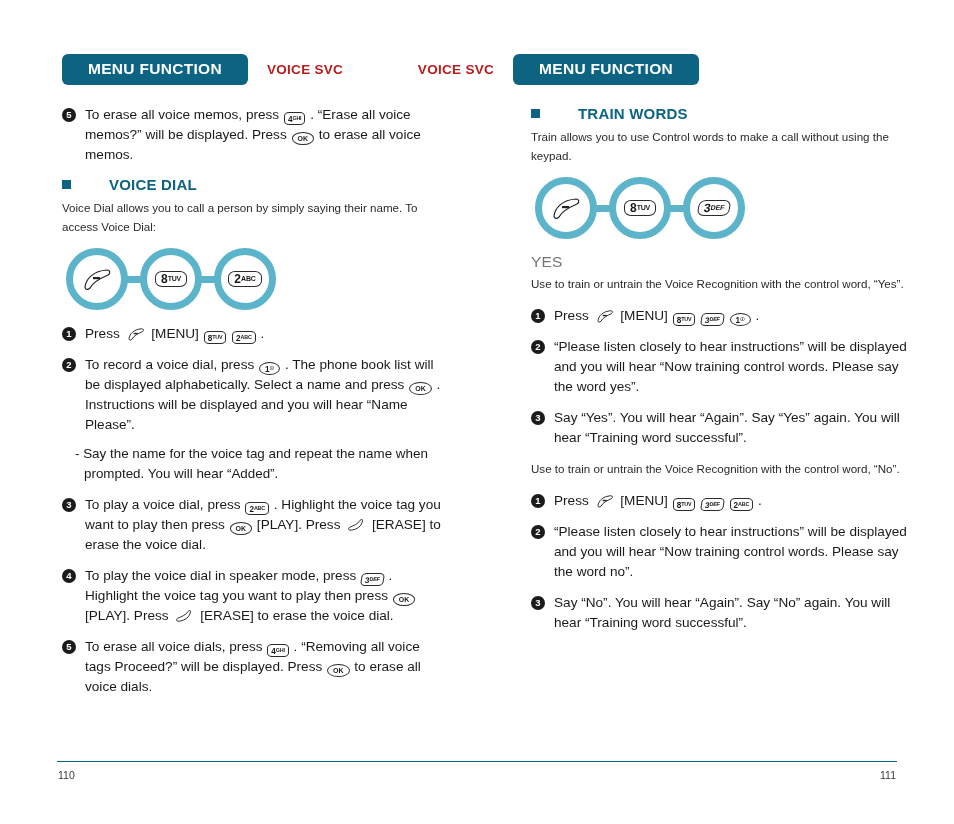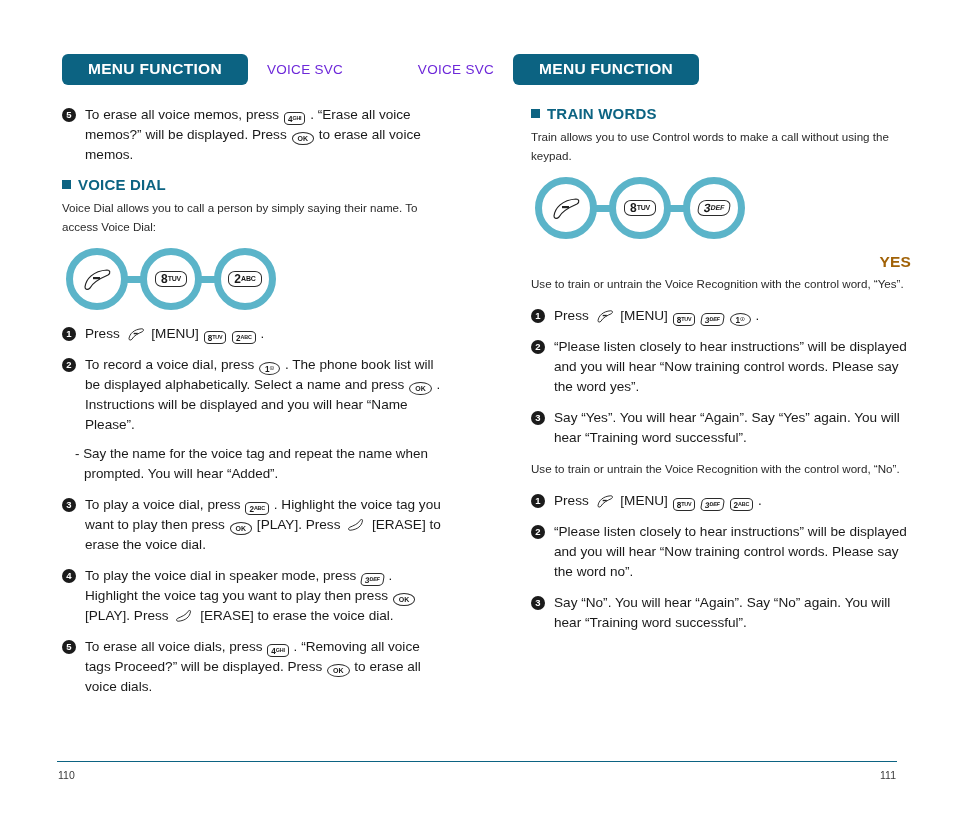"VOICE SVC" .hdr-sub { color: #6d28d9 -> #b91c1c; font-weight: normal -> bold }
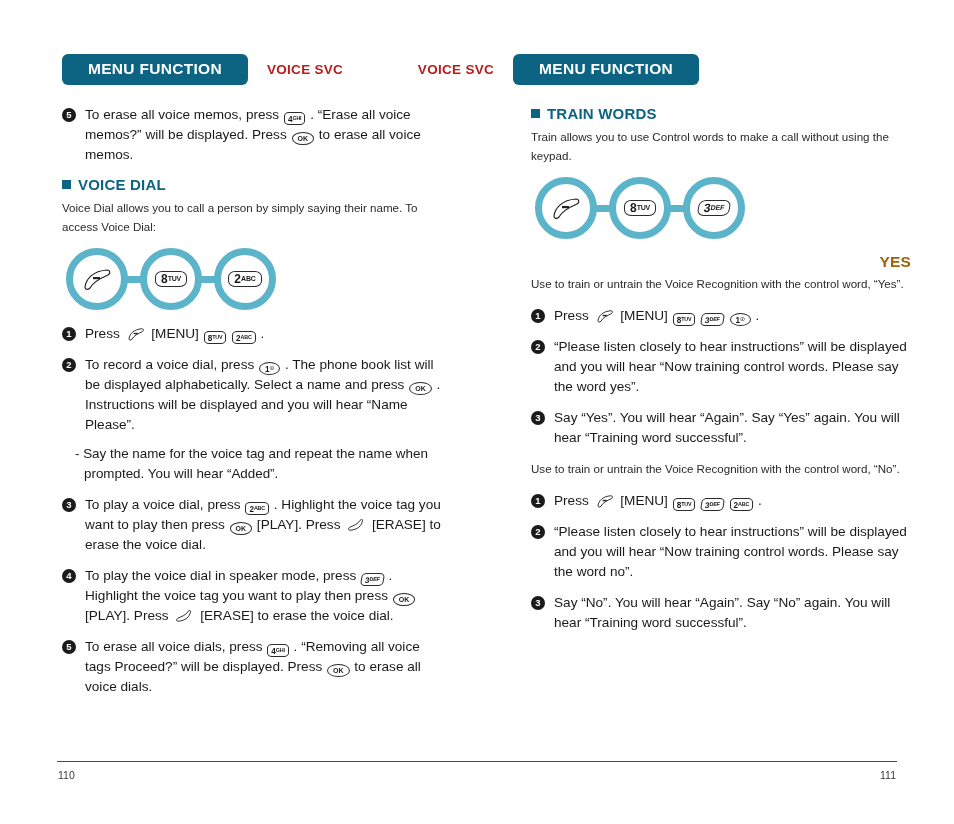"TRAIN WORDS" .sec-head { gap: none -> 31px }
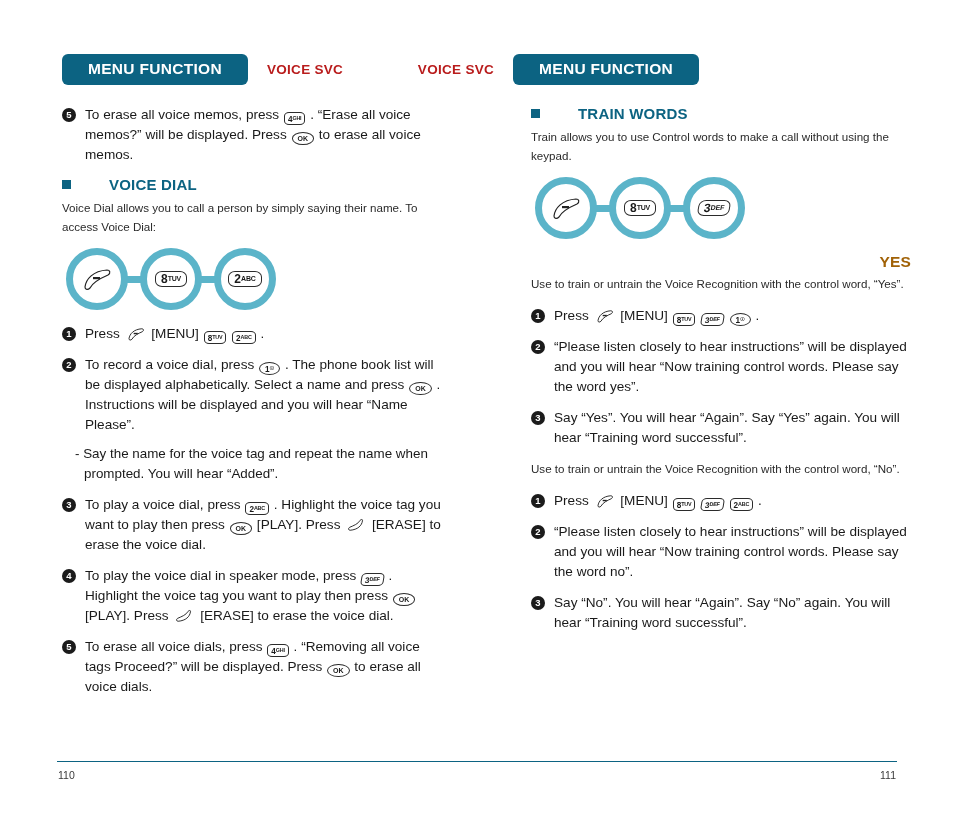"YES" .sub-head { color: #a16207 -> #737373; font-weight: bold -> normal; text-align: right -> none }
